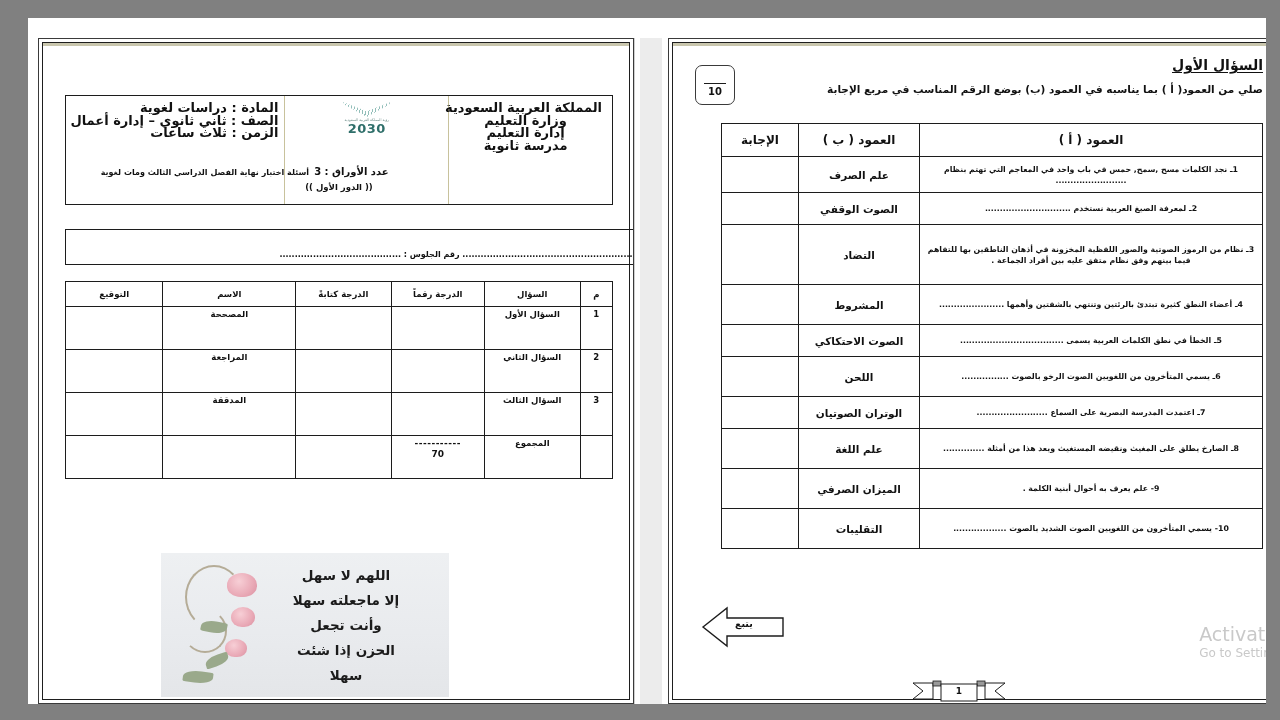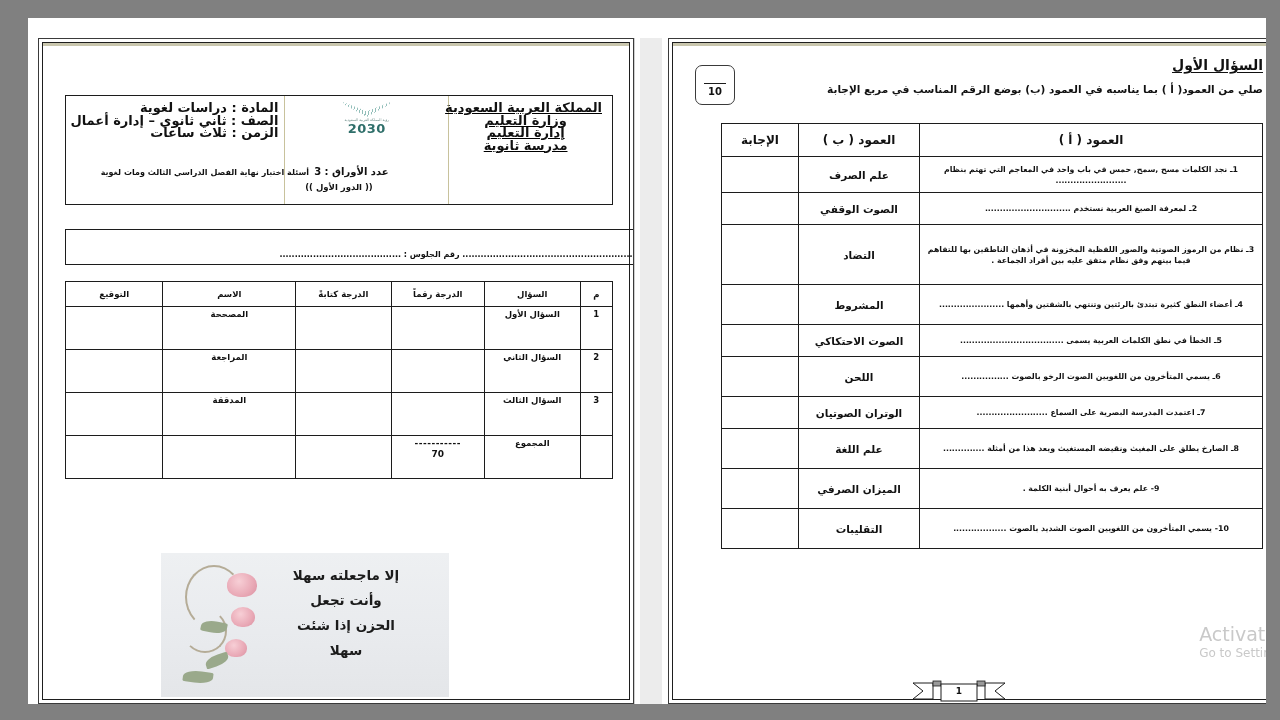"المملكة العربية السعودية" .hdr-col-right { text-decoration: underline -> none }
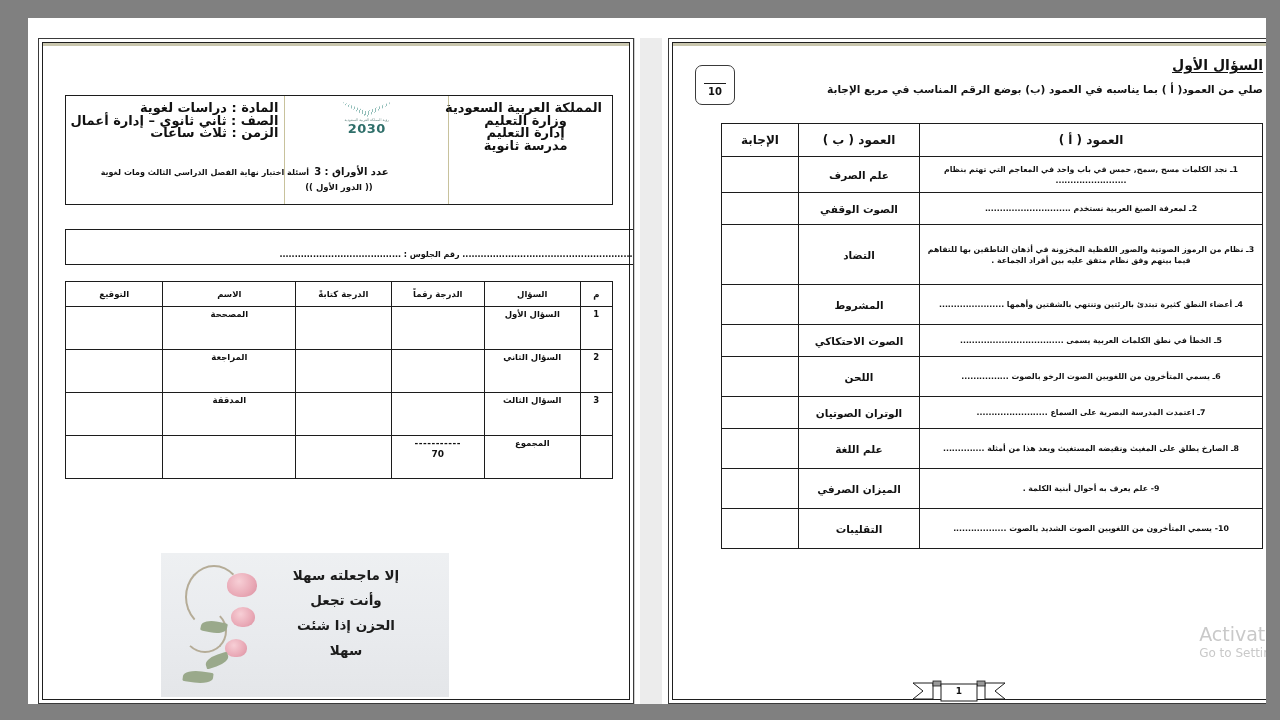"اللهم لا سهل" div { html: none -> <div>اللهم لا سهل</div> }
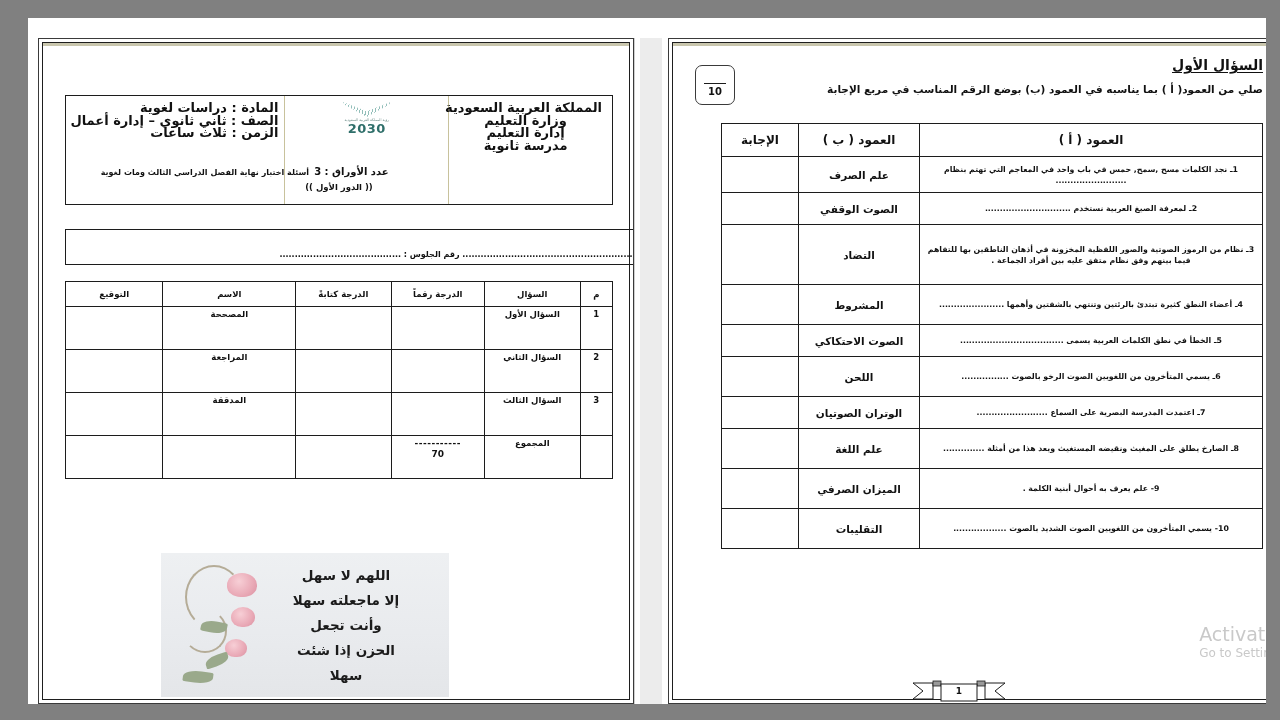"يتبع" div.follow-arrow { html: none -> <div> <svg> <polygon></polygon> </svg> <div>يتبع</div> </div> }
